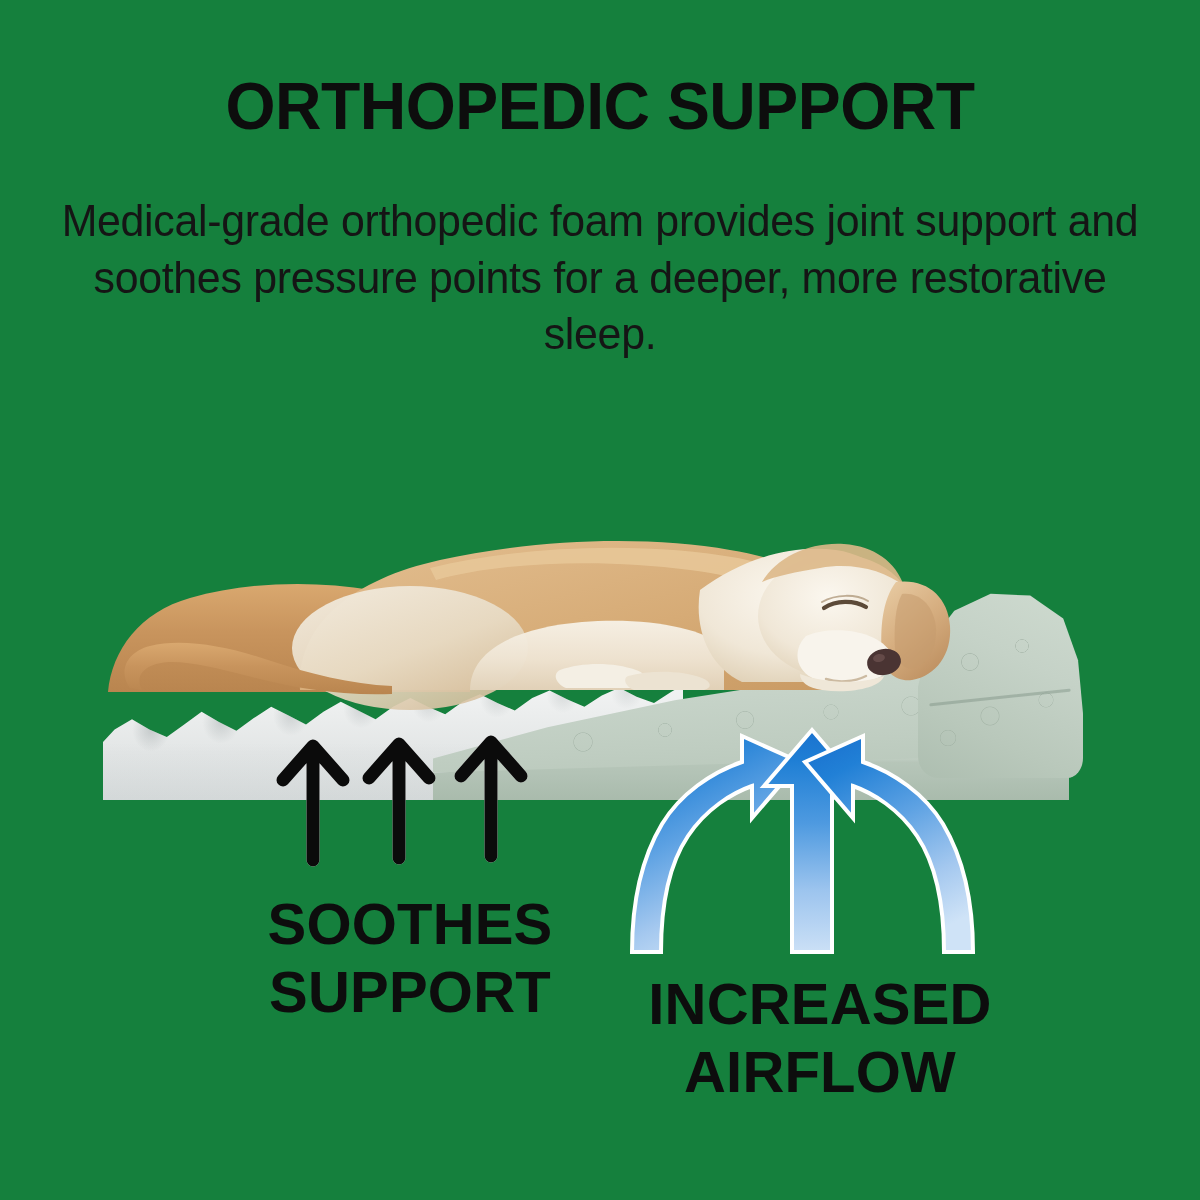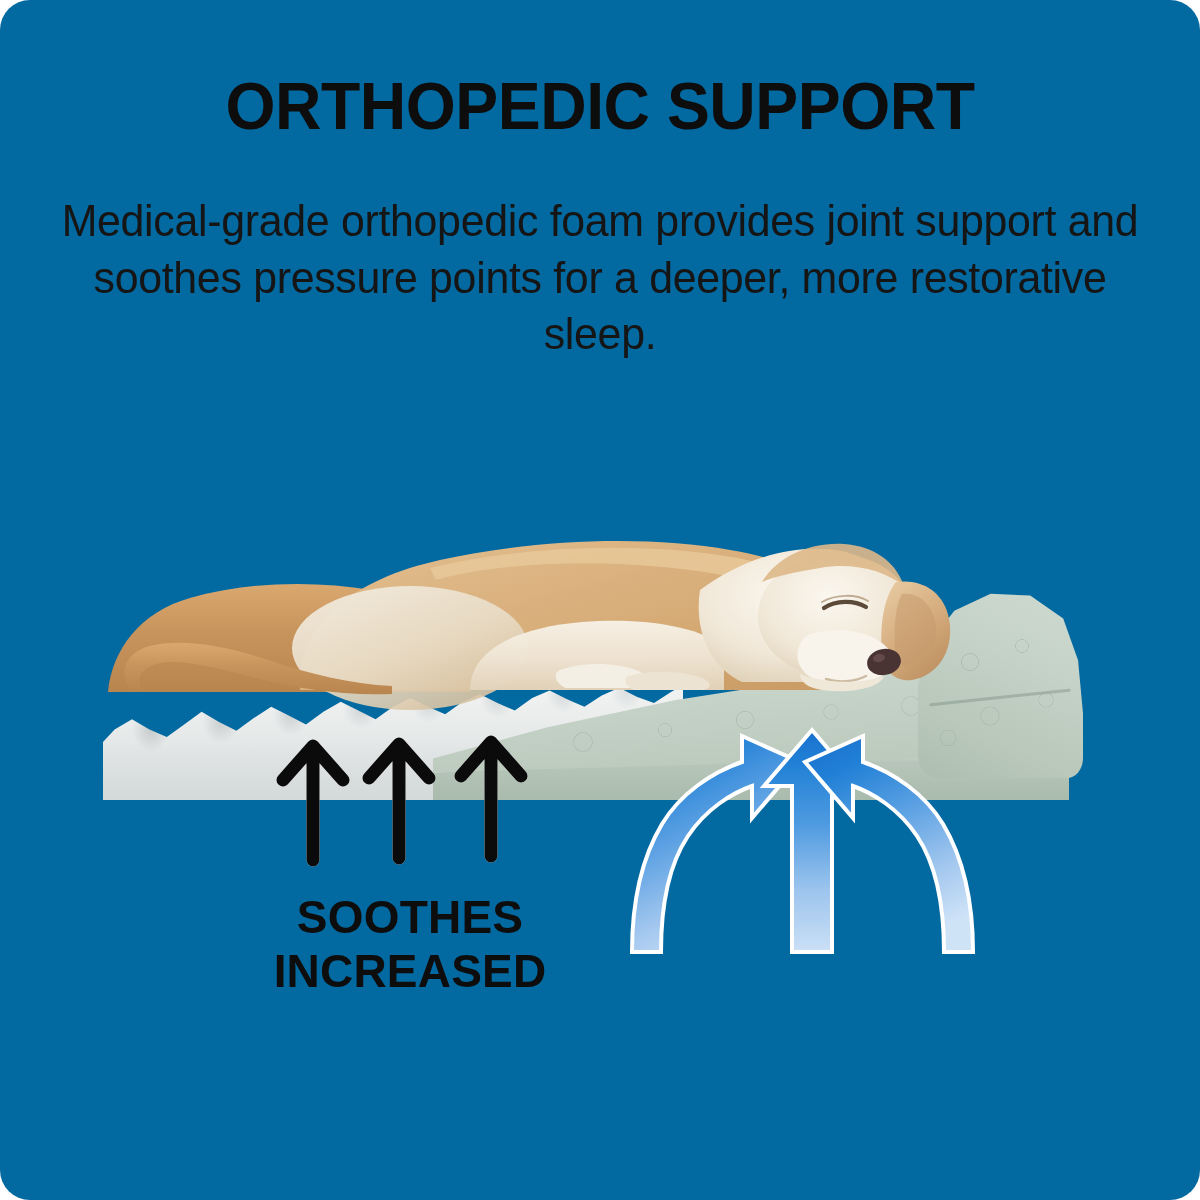"ORTHOPEDIC SUPPORT" #page { background: #0369a1 -> #15803d; border-radius: 30px -> none }
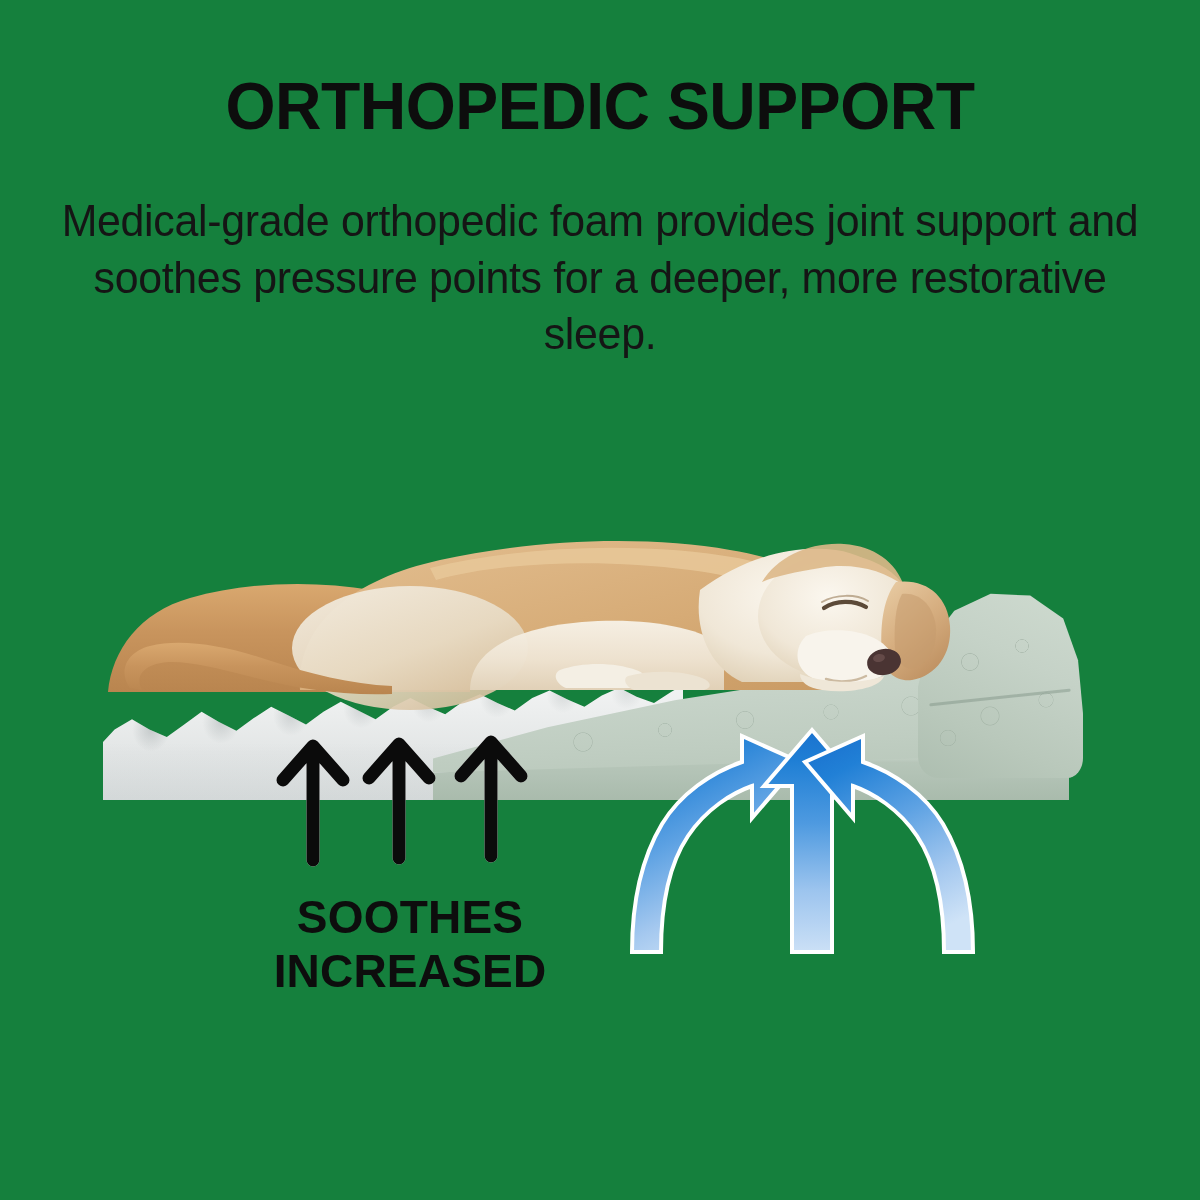"SOOTHES" .caption { font-size: 46px -> 58px }
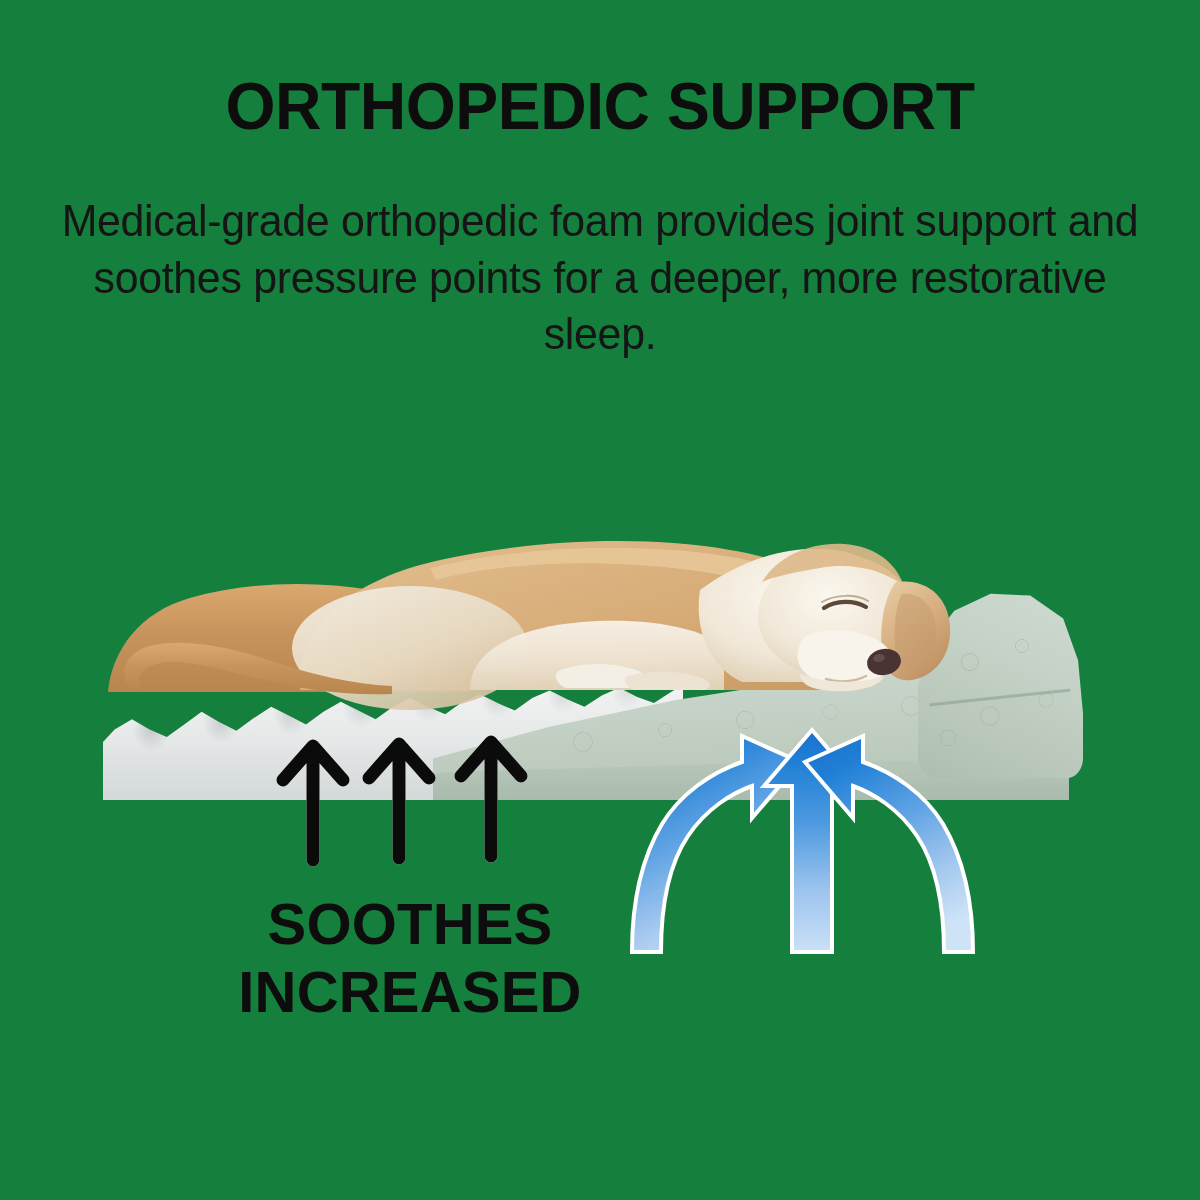"INCREASED" div { text: INCREASED -> SUPPORT }
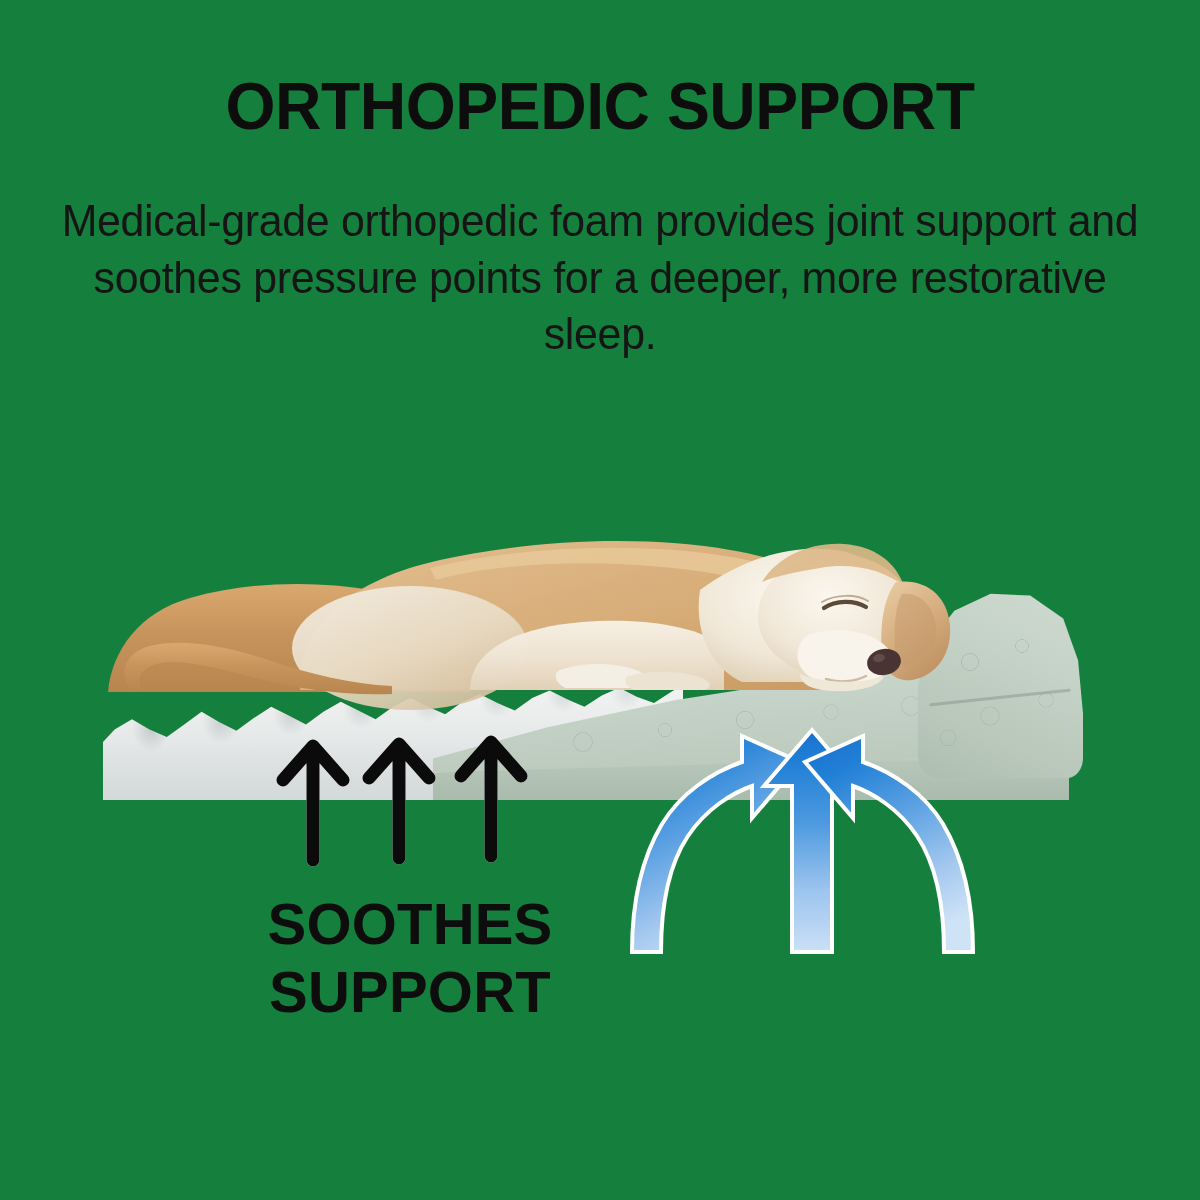"INCREASED" div.caption { html: none -> <div> <div>INCREASED</div> <div>AIRFLOW</div> </div> }
